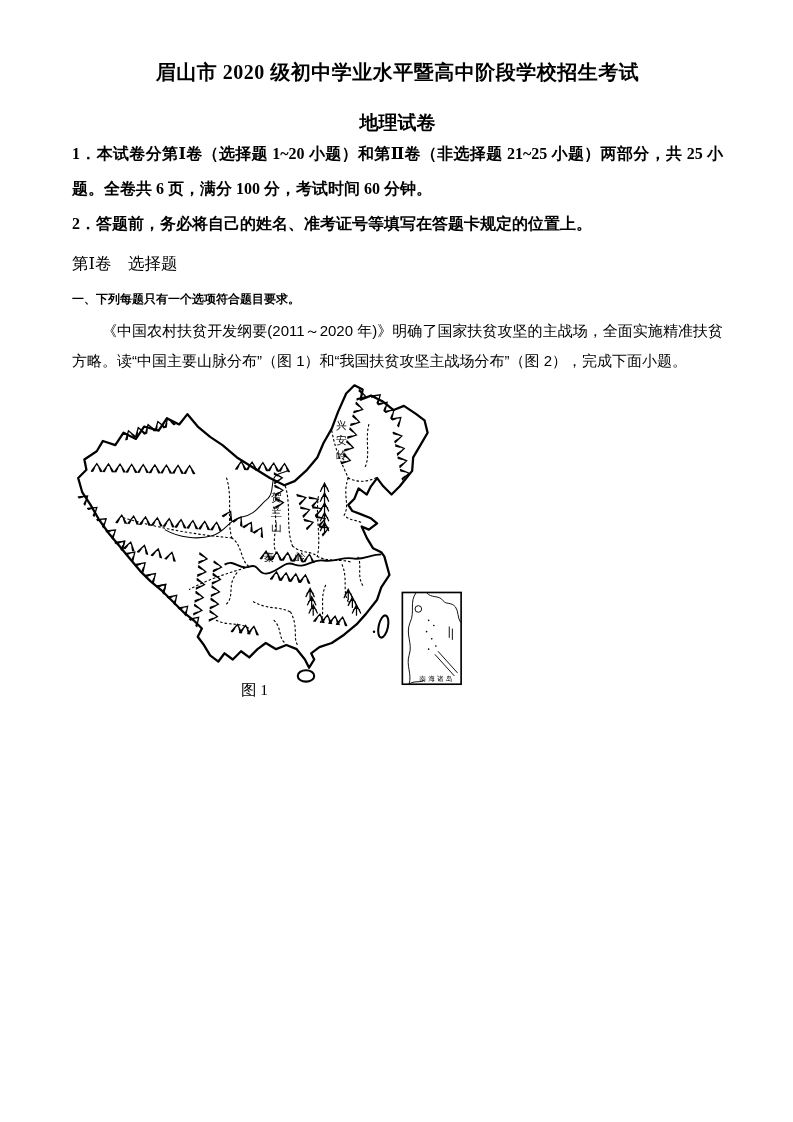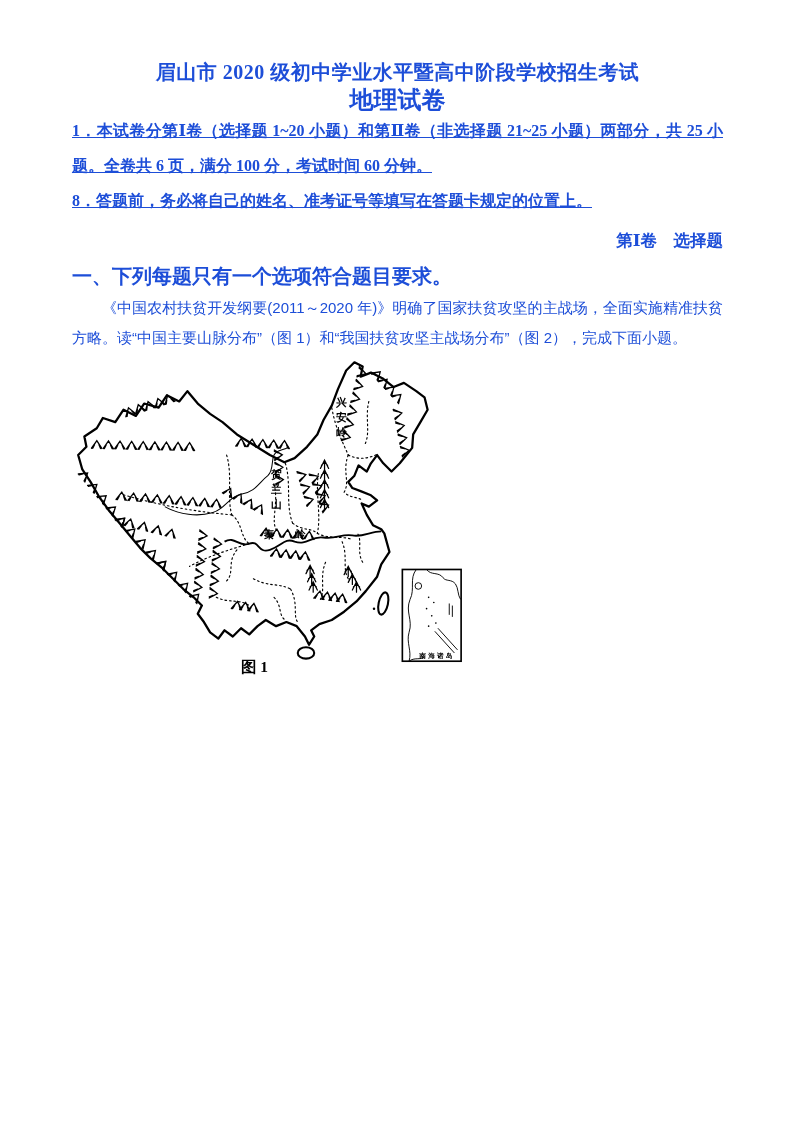"眉山市 2020 级初中学业水平暨高中阶段学校招生考试" .page { color: #1d4ed8 -> #000000 }
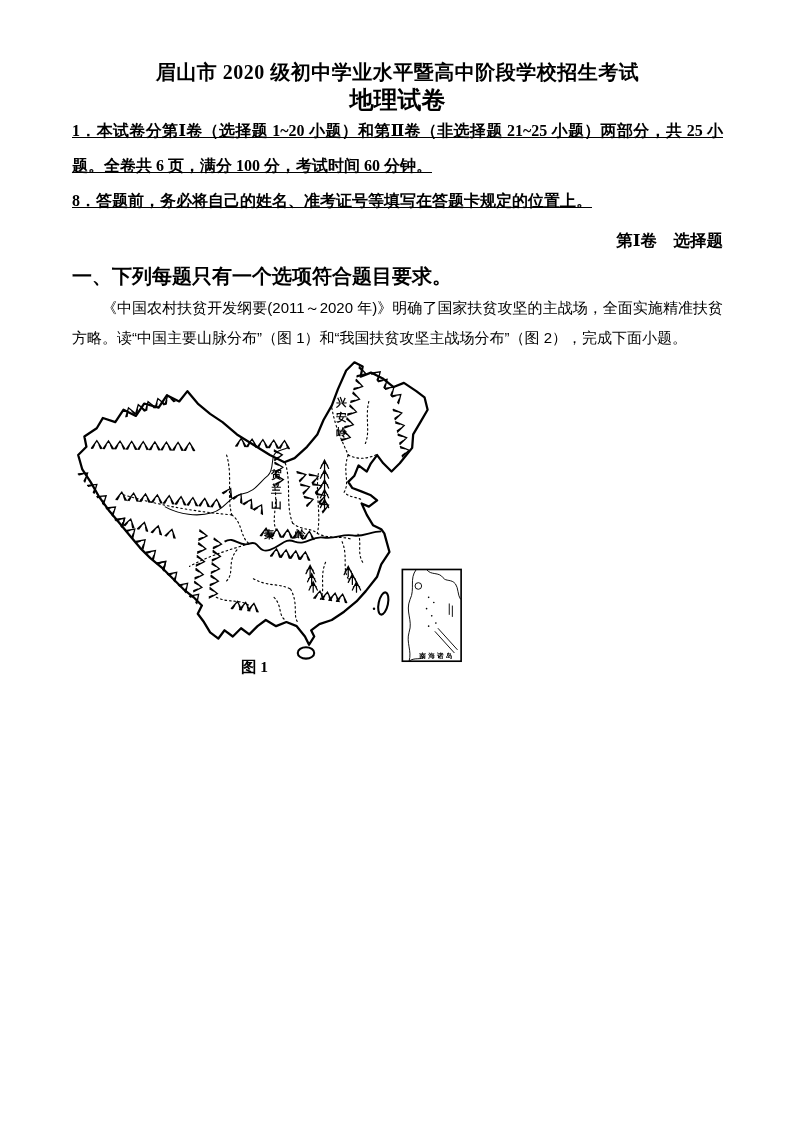"地理试卷" .subtitle { font-size: 24px -> 19px; margin-top: 1px -> 24px }
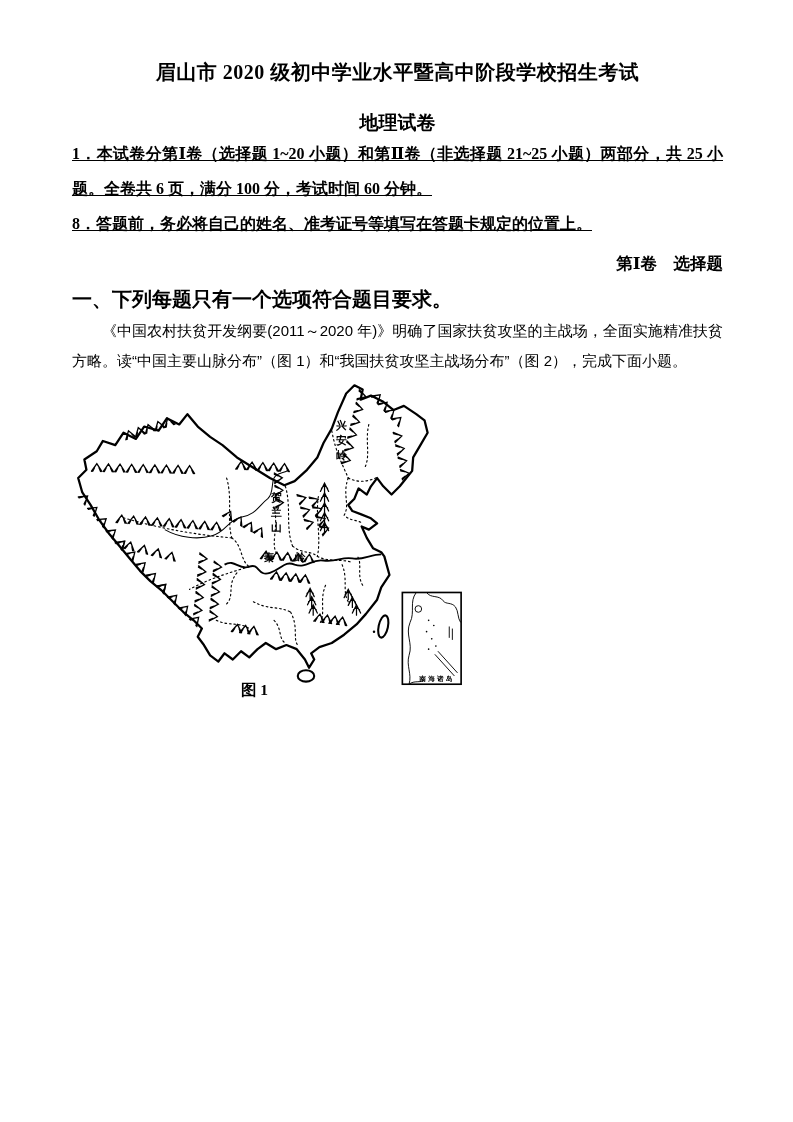"1．本试卷分第Ⅰ卷（选择题 1~20 小题）和第Ⅱ卷（非选择题 21~25" .notice-item { text-decoration: underline -> none }
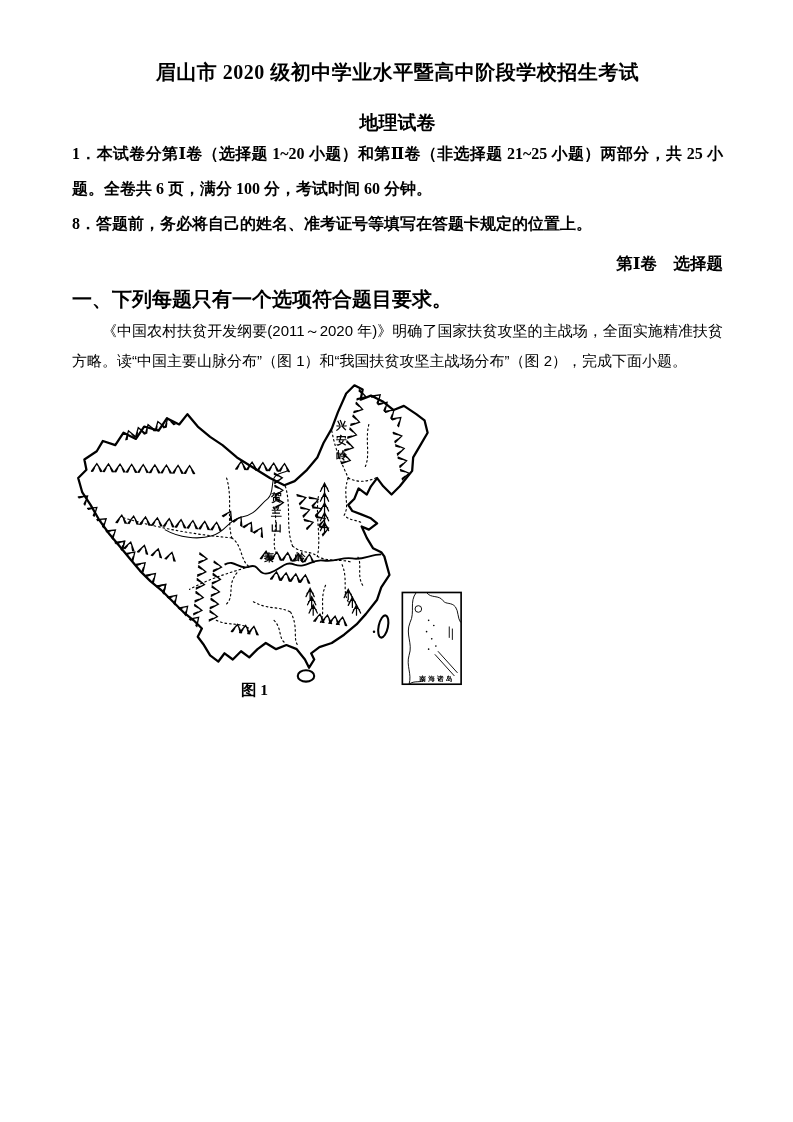"8．答题前，务必将自己的姓名、准考证号等填写在答题卡规定的位置上。" div.notice-item { text: 8 -> 2 }
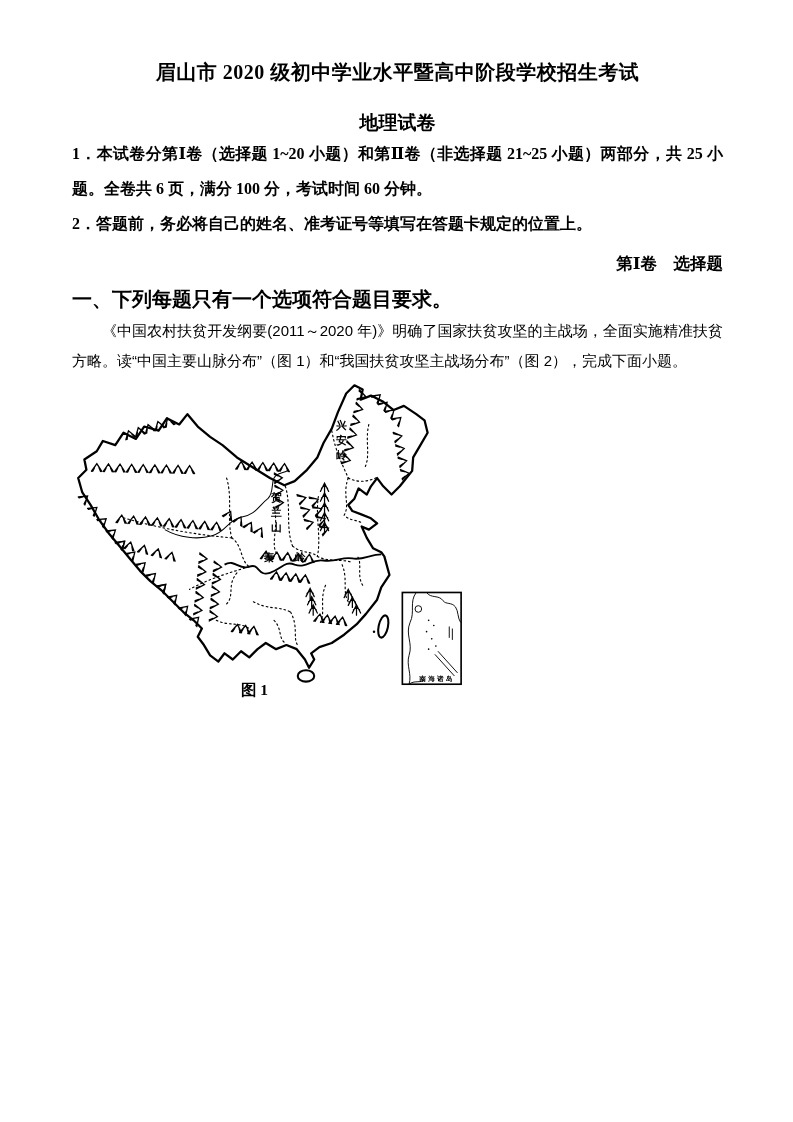"第Ⅰ卷 选择题" .section-header { font-weight: bold -> normal; text-align: right -> left }
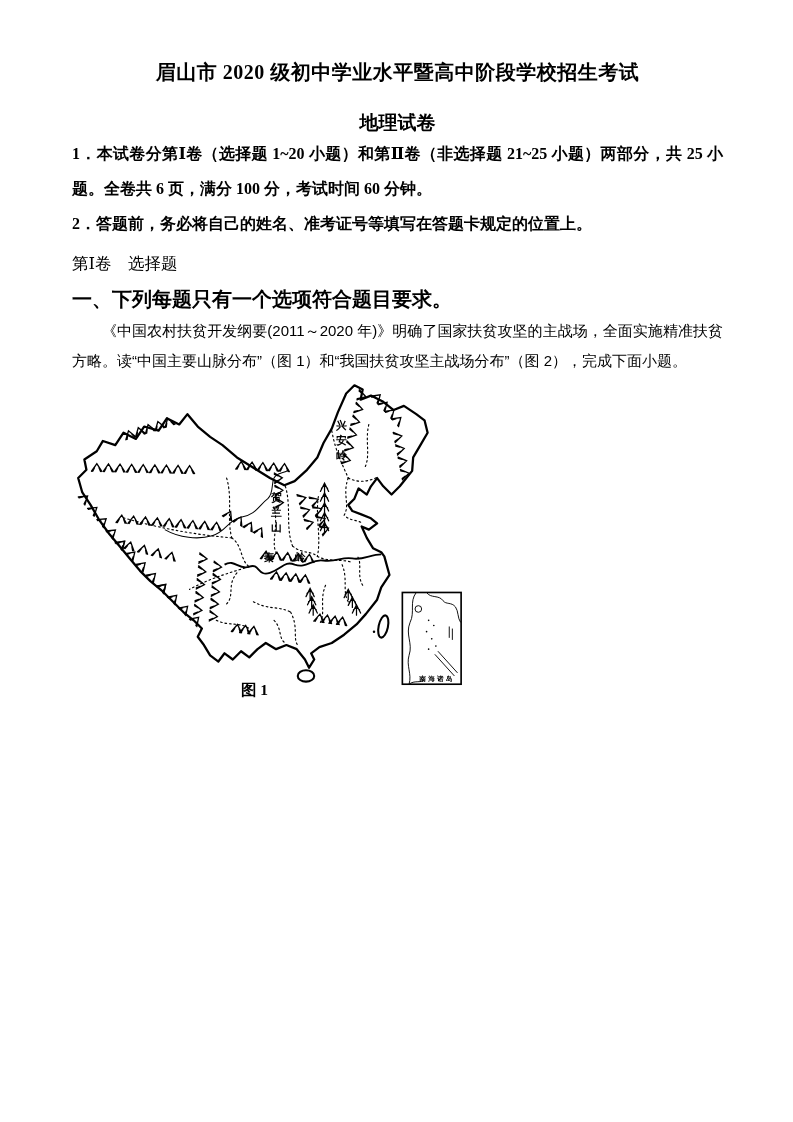"一、下列每题只有一个选项符合题目要求。" .part-heading { font-size: 20px -> 12px }
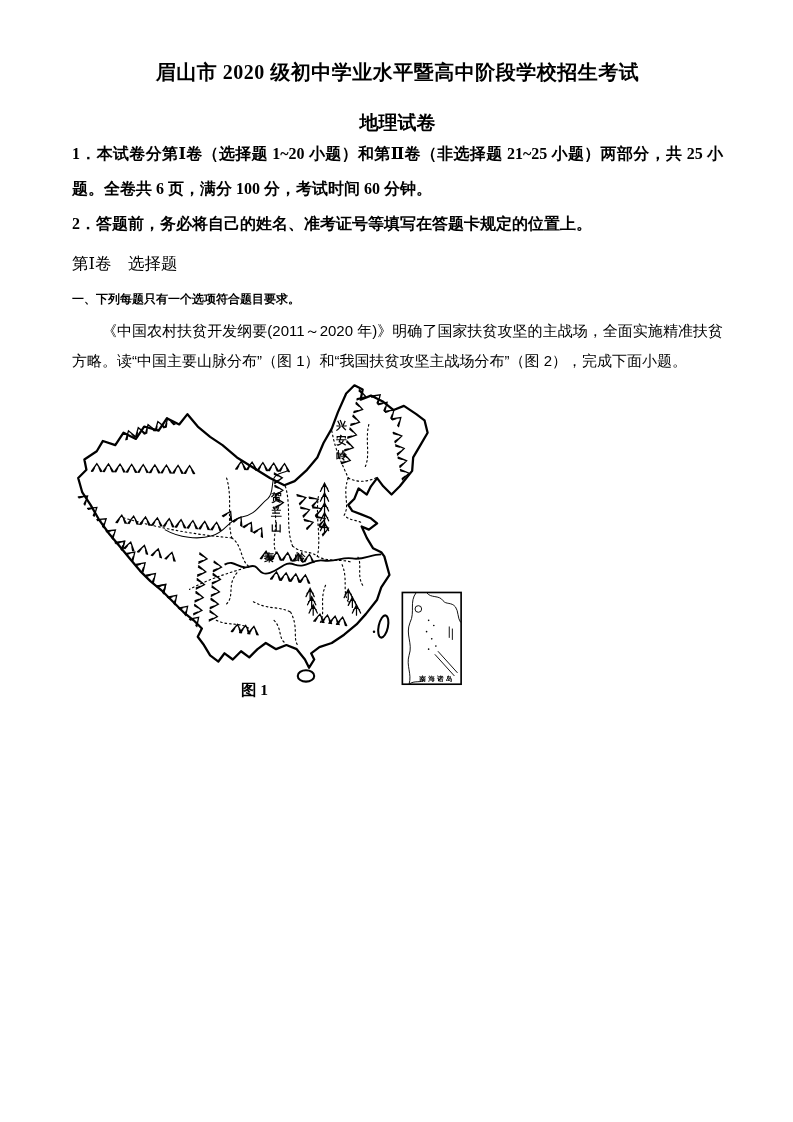"兴安岭" .figure-wrap { font-weight: bold -> none }
